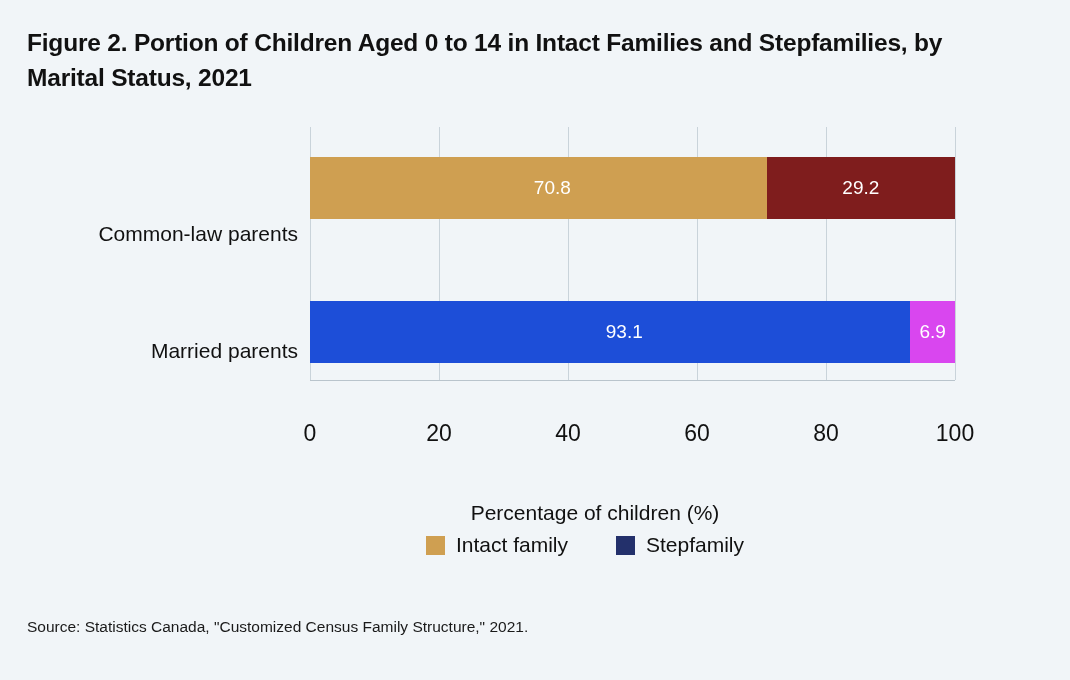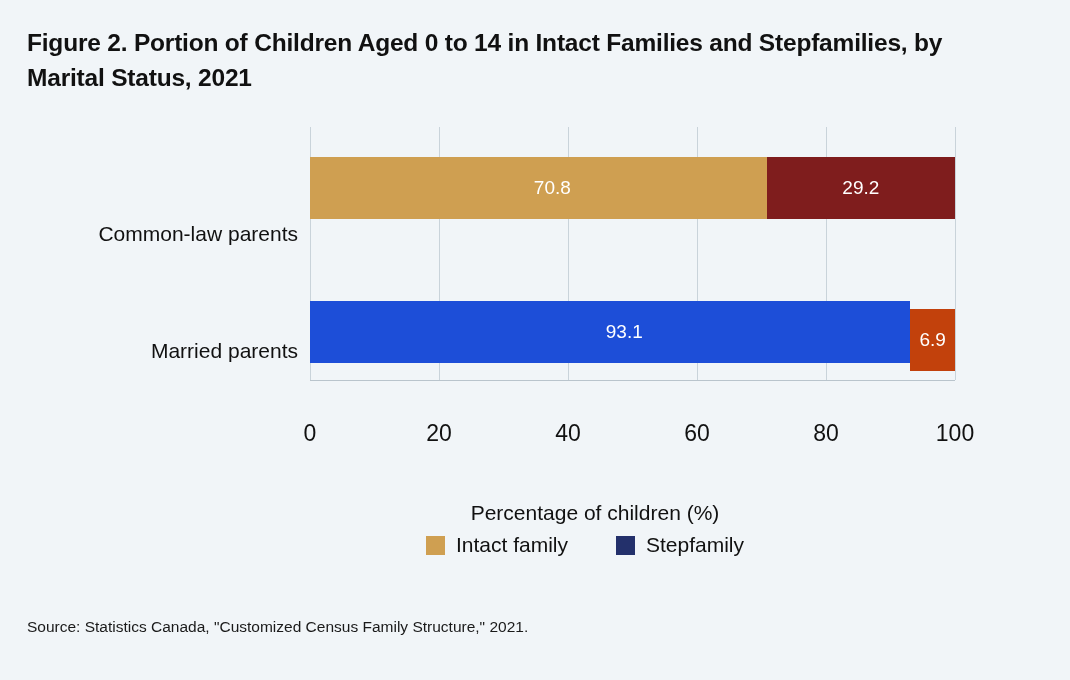"6.9" div.seg { background: #c2410c -> #d946ef; margin-top: 8px -> none }
